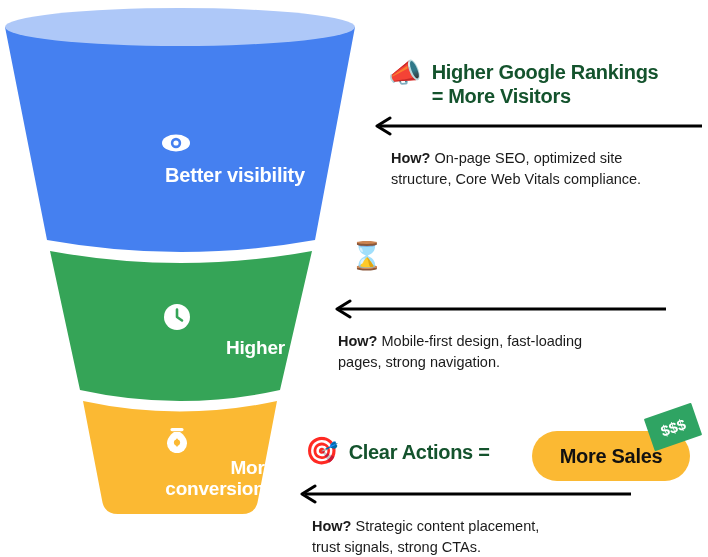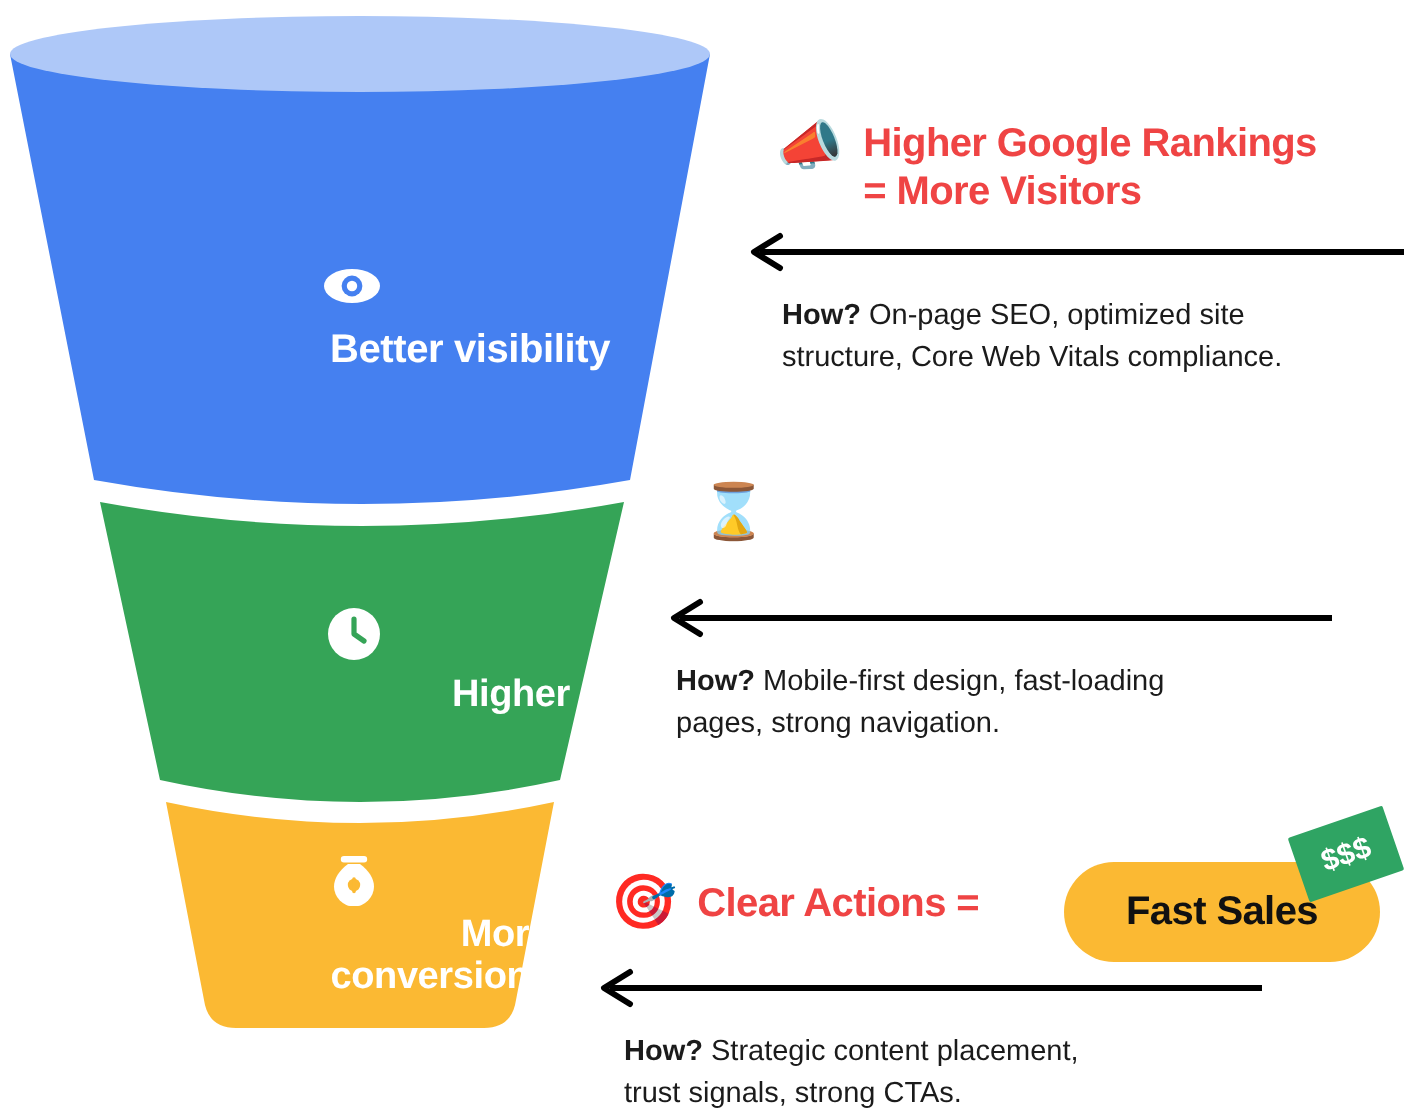"Higher Google Rankings" .head-text { color: #ef4444 -> #14532d }
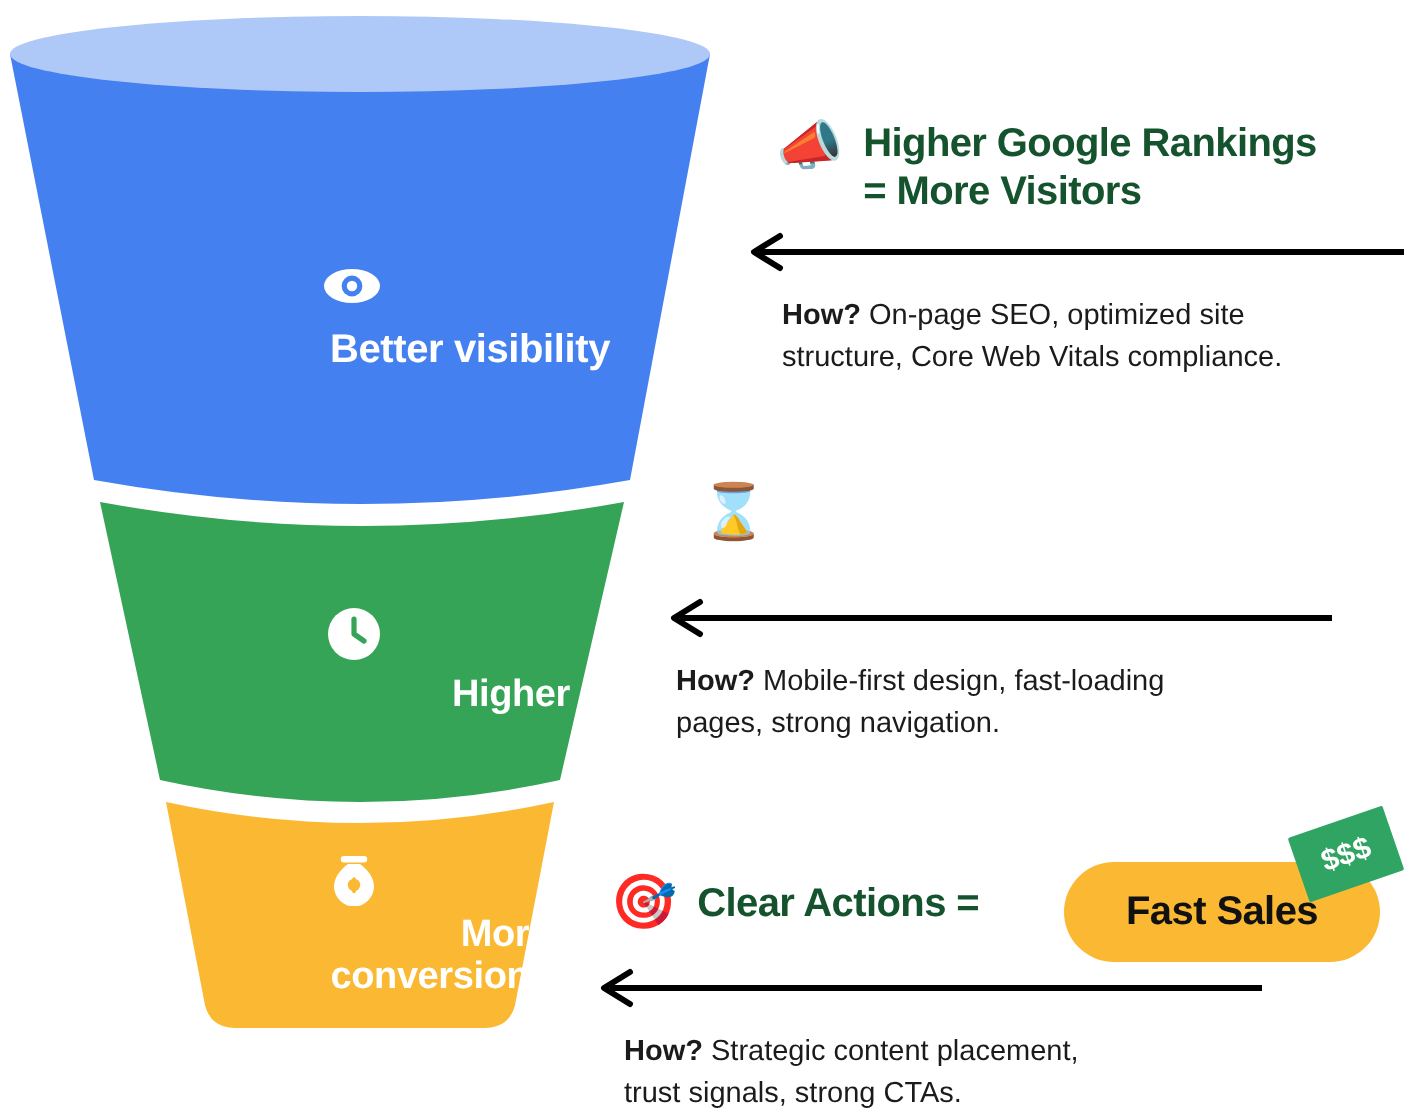"Fast Sales" span { text: Fast -> More }
